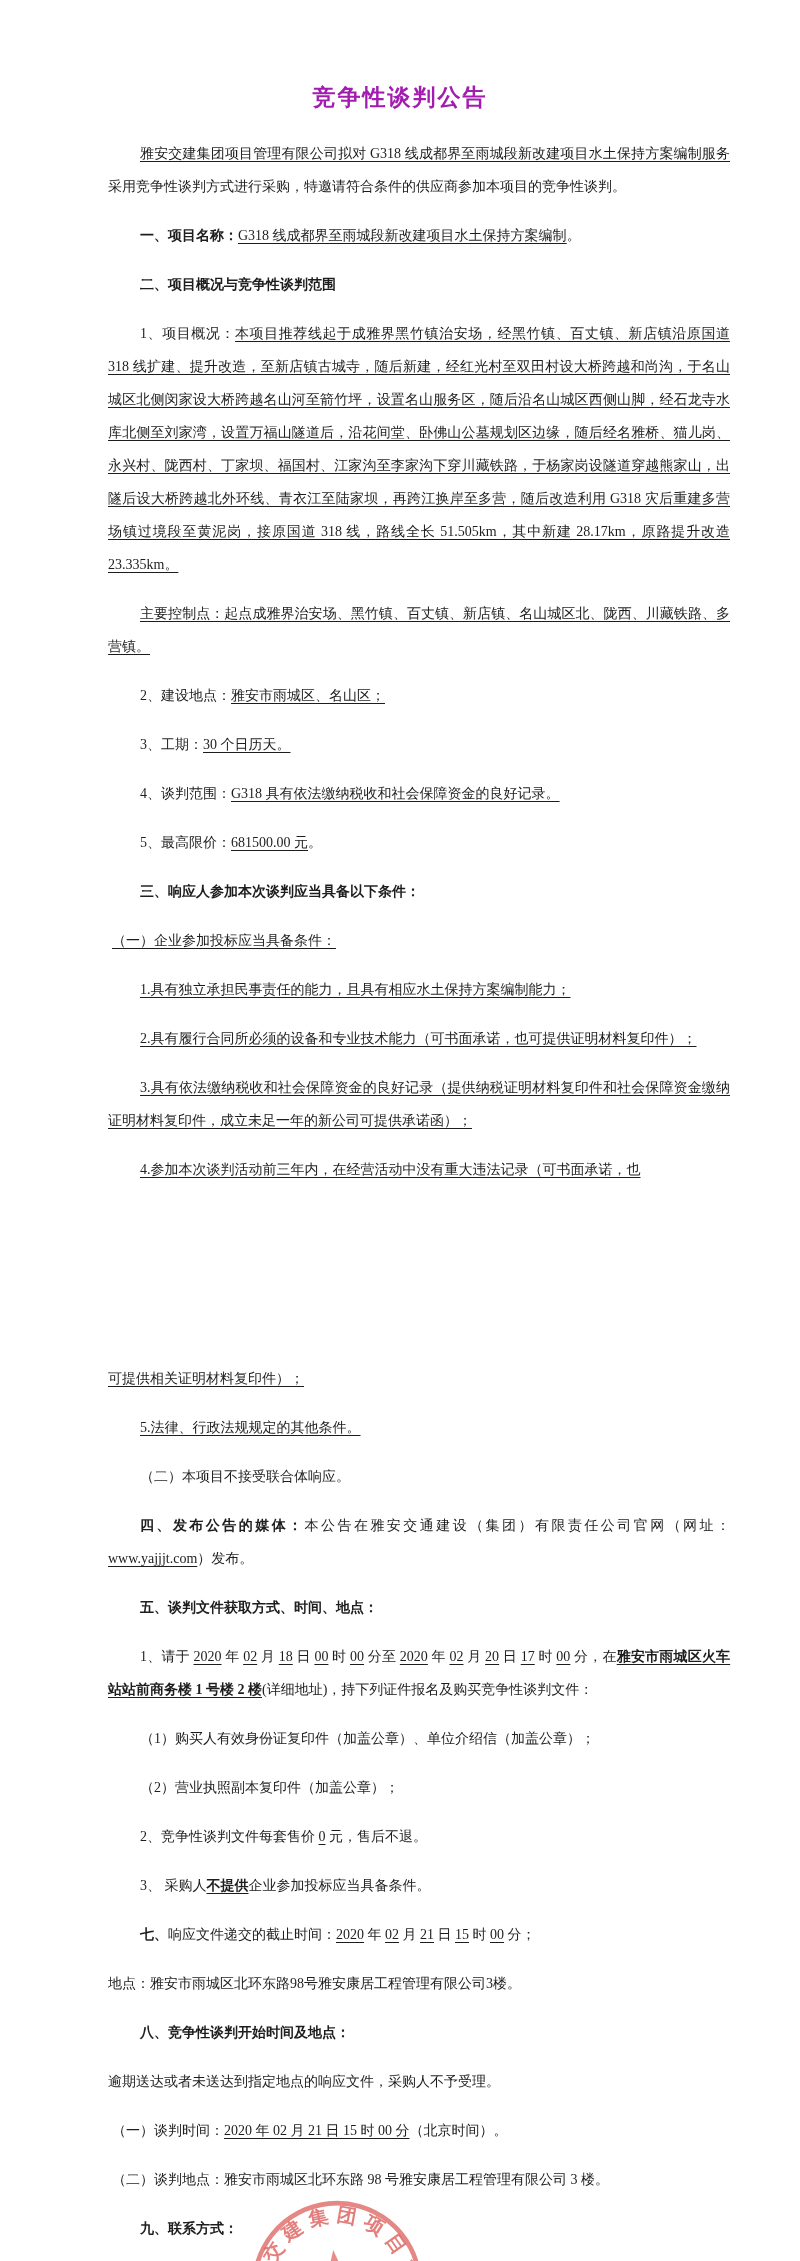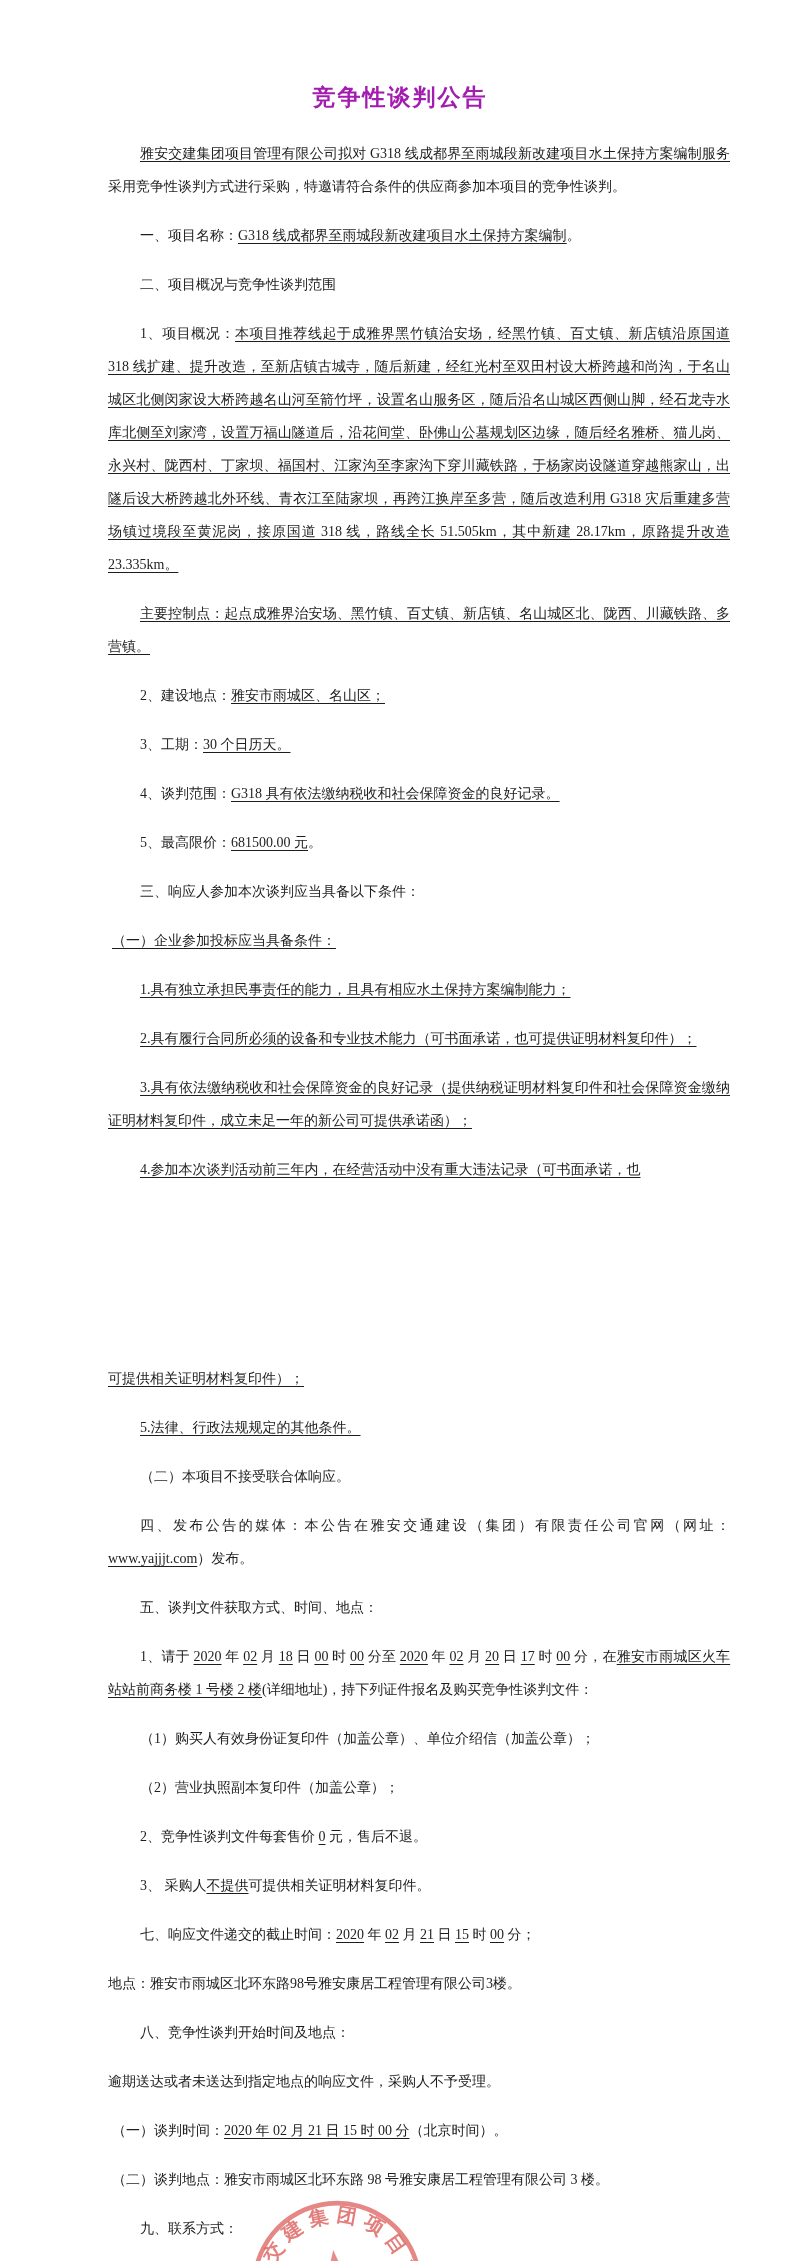"一、项目名称：" .b { font-weight: 400 -> 700 }
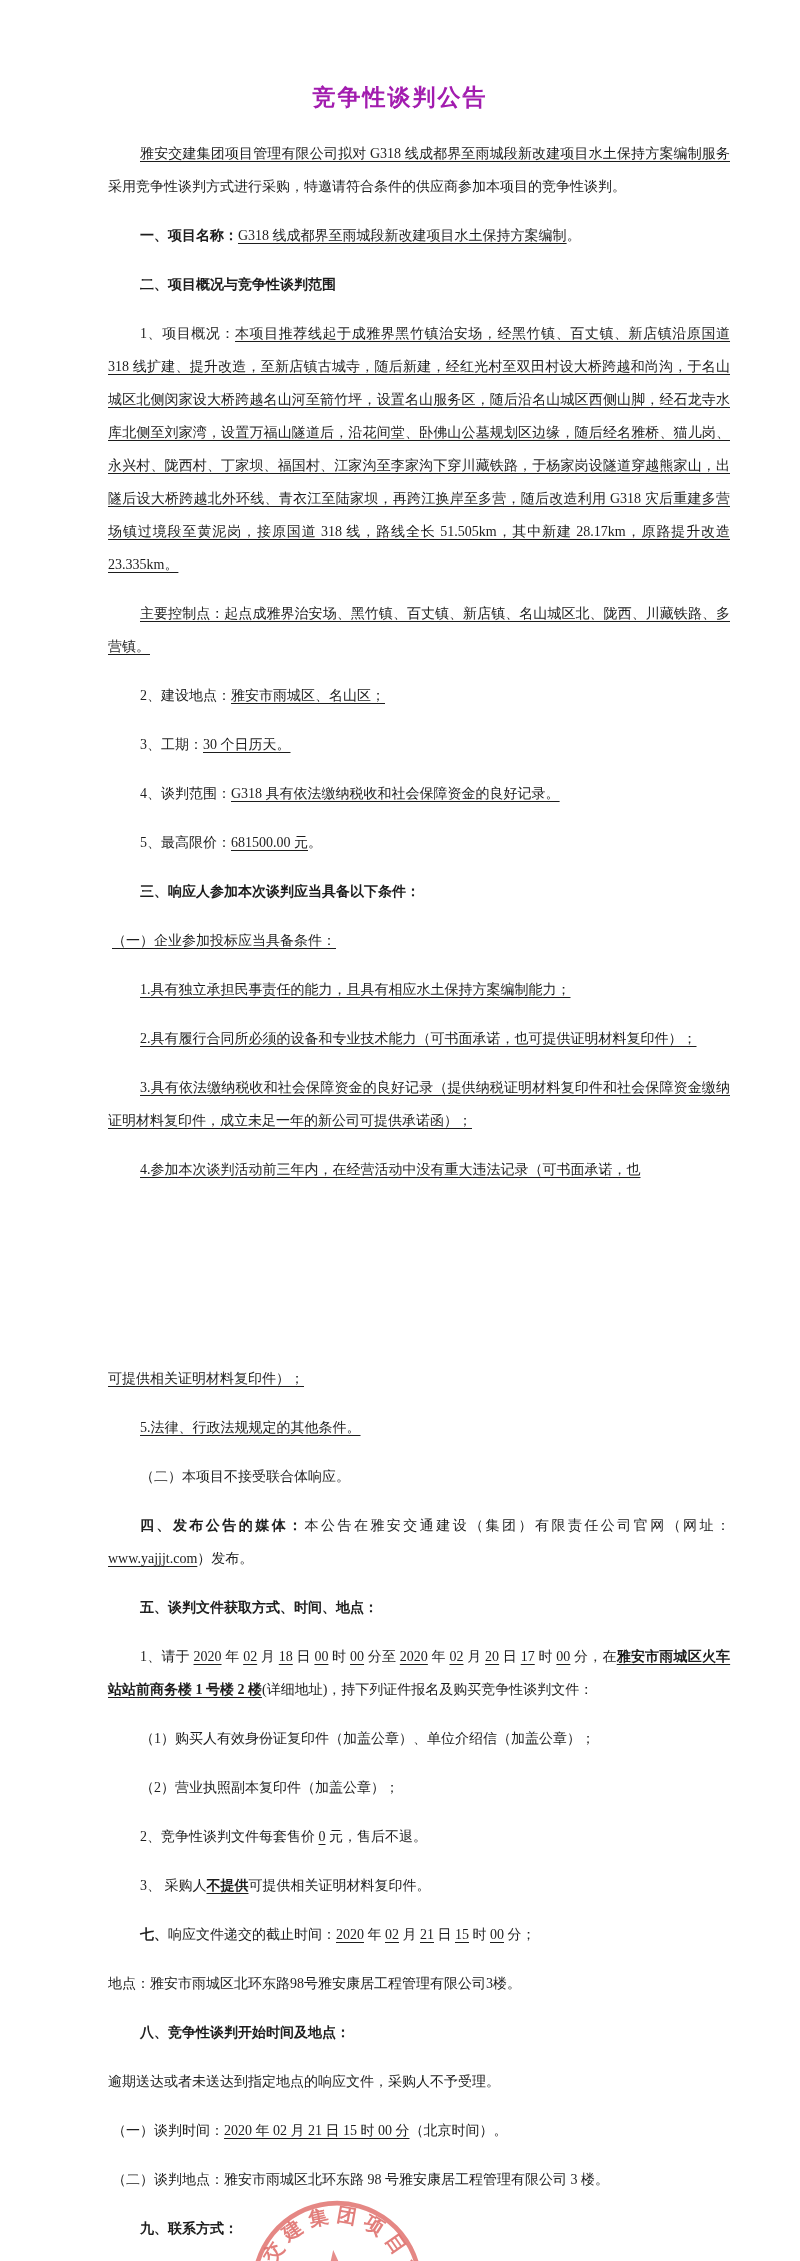"可提供相关证明材料复印件。" span { text: 可提供相关证明材料复印 -> 企业参加投标应当具备条 }
